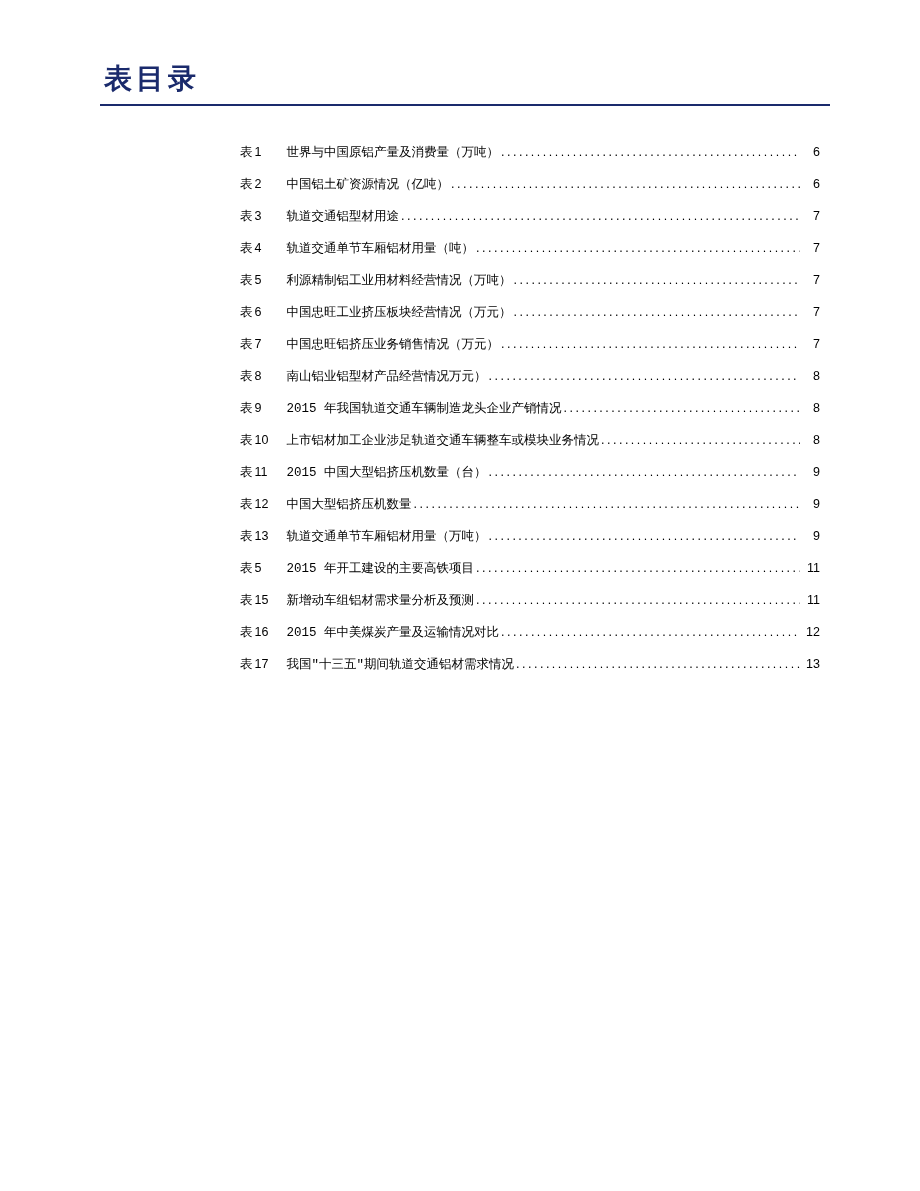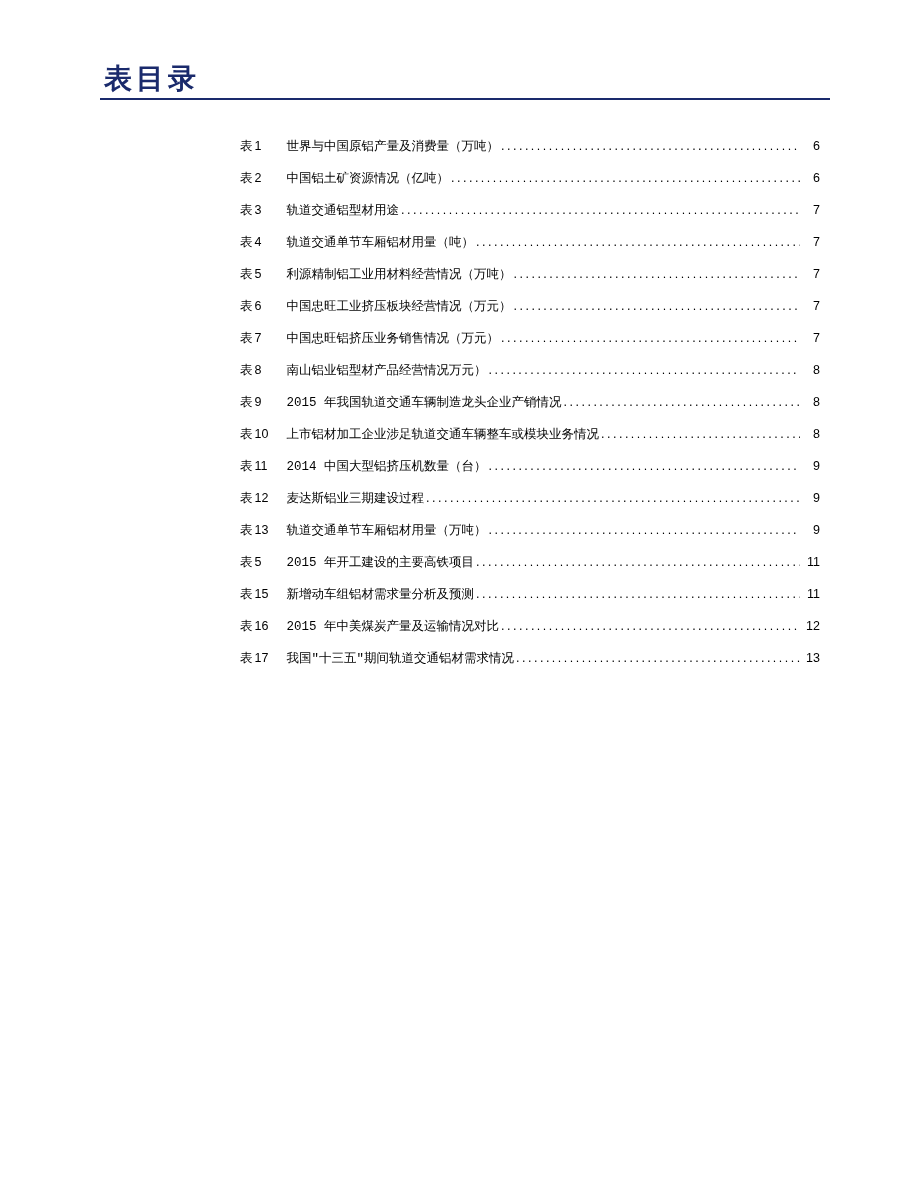"表目录" .heading { margin-bottom: none -> 6px }
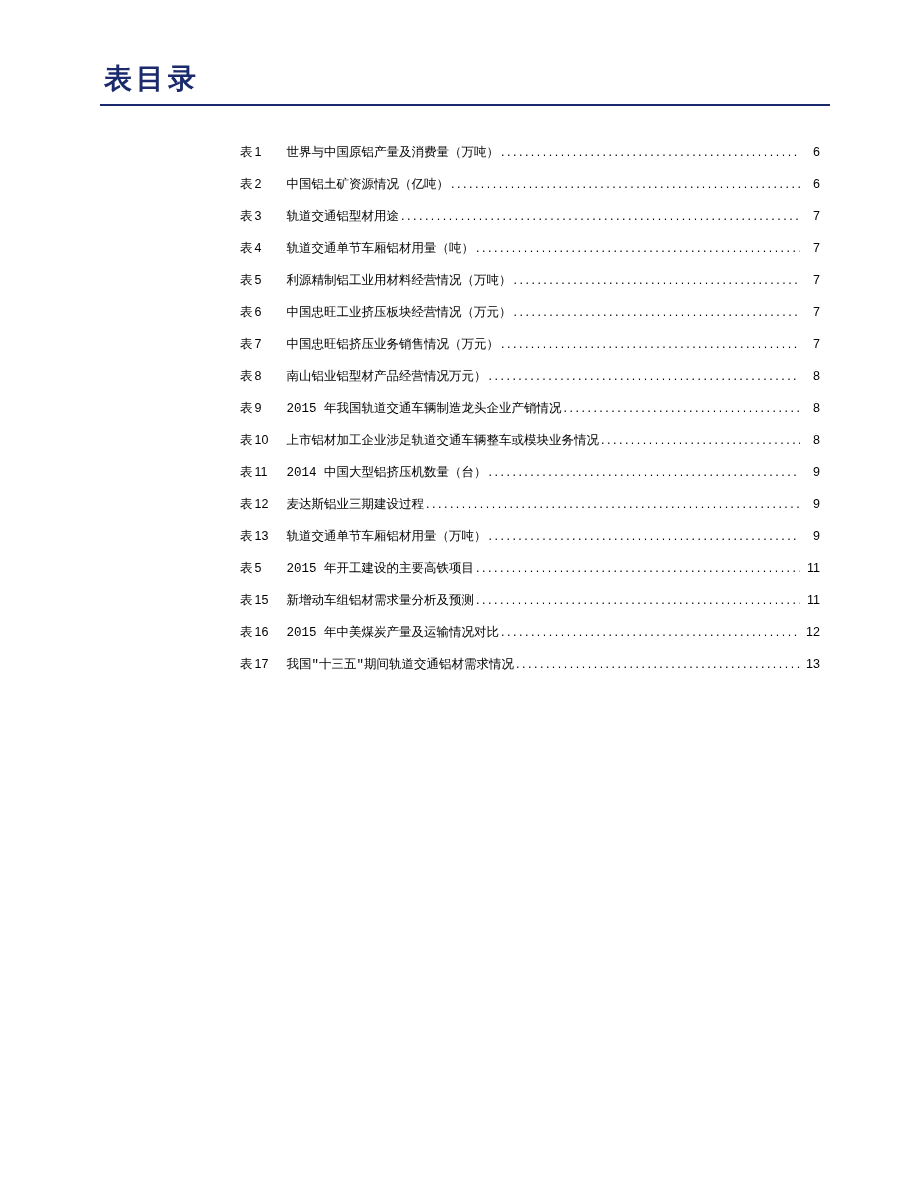"2014 中国大型铝挤压机数量（台）" span.toc-title { text: 2014 -> 2015 }
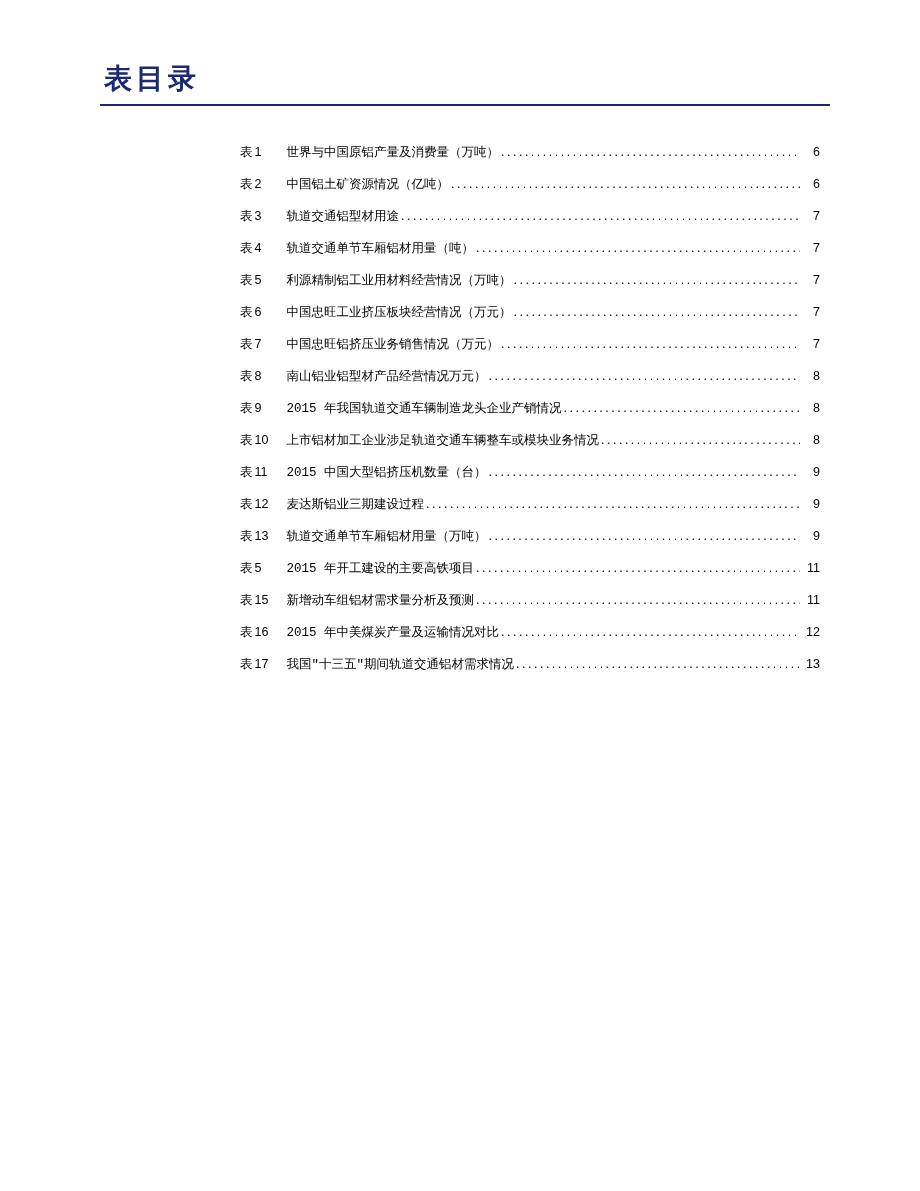"麦达斯铝业三期建设过程" span.toc-title { text: 麦达斯铝业三期建设过程 -> 中国大型铝挤压机数量 }
